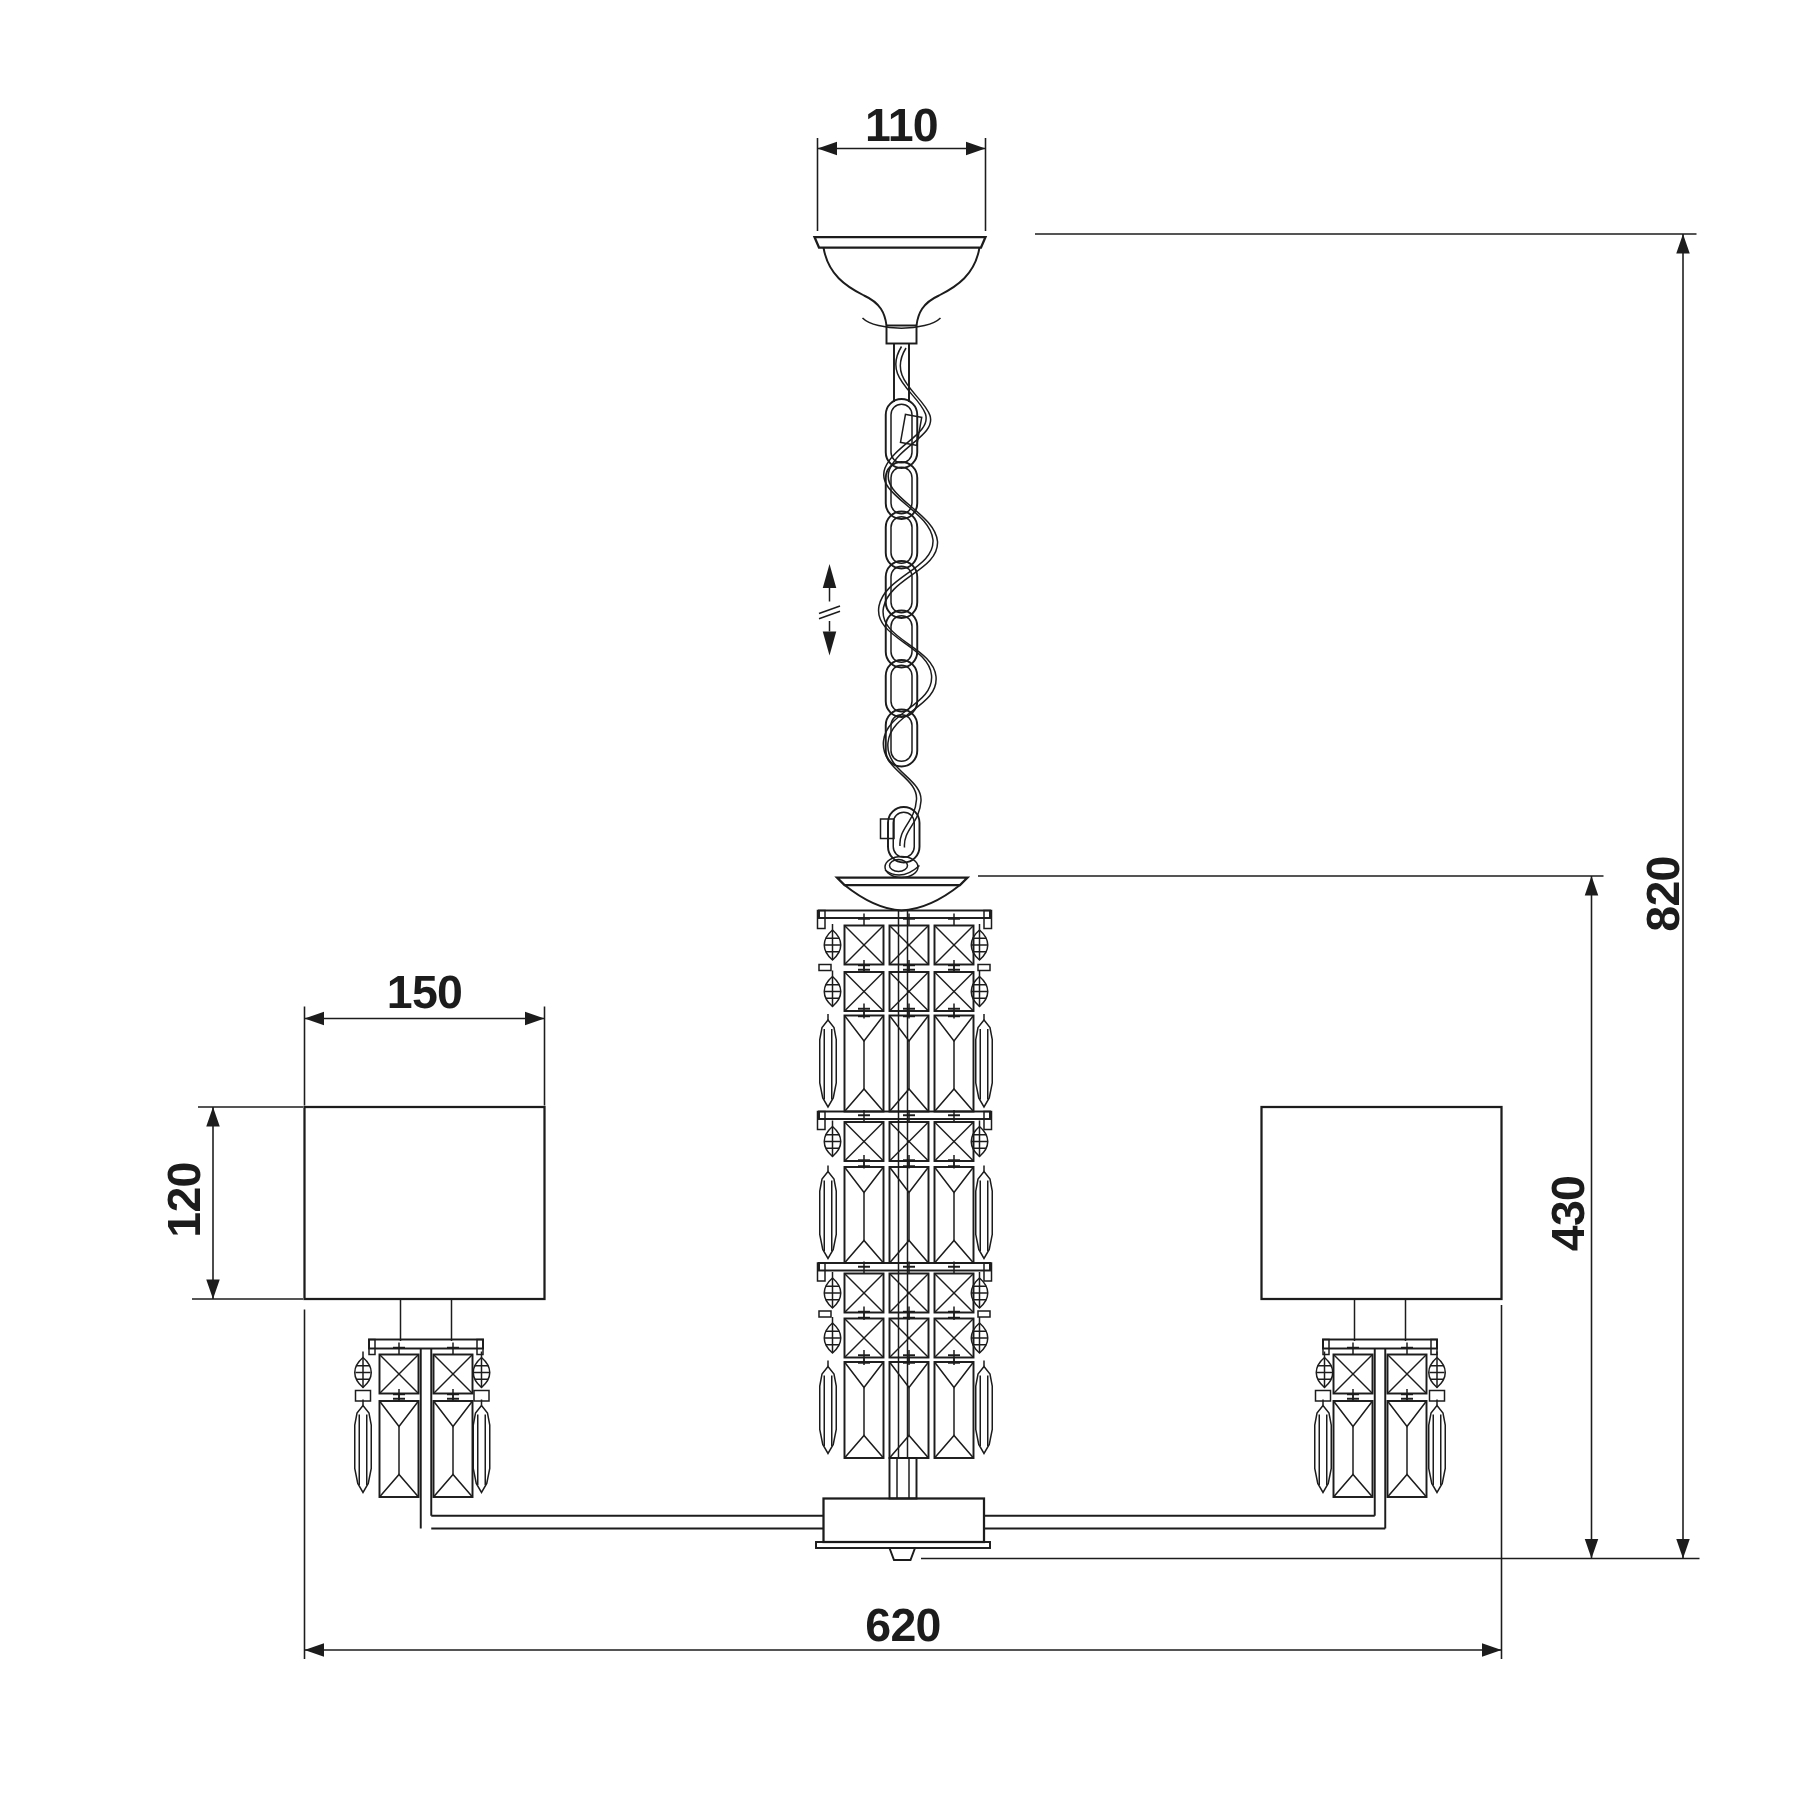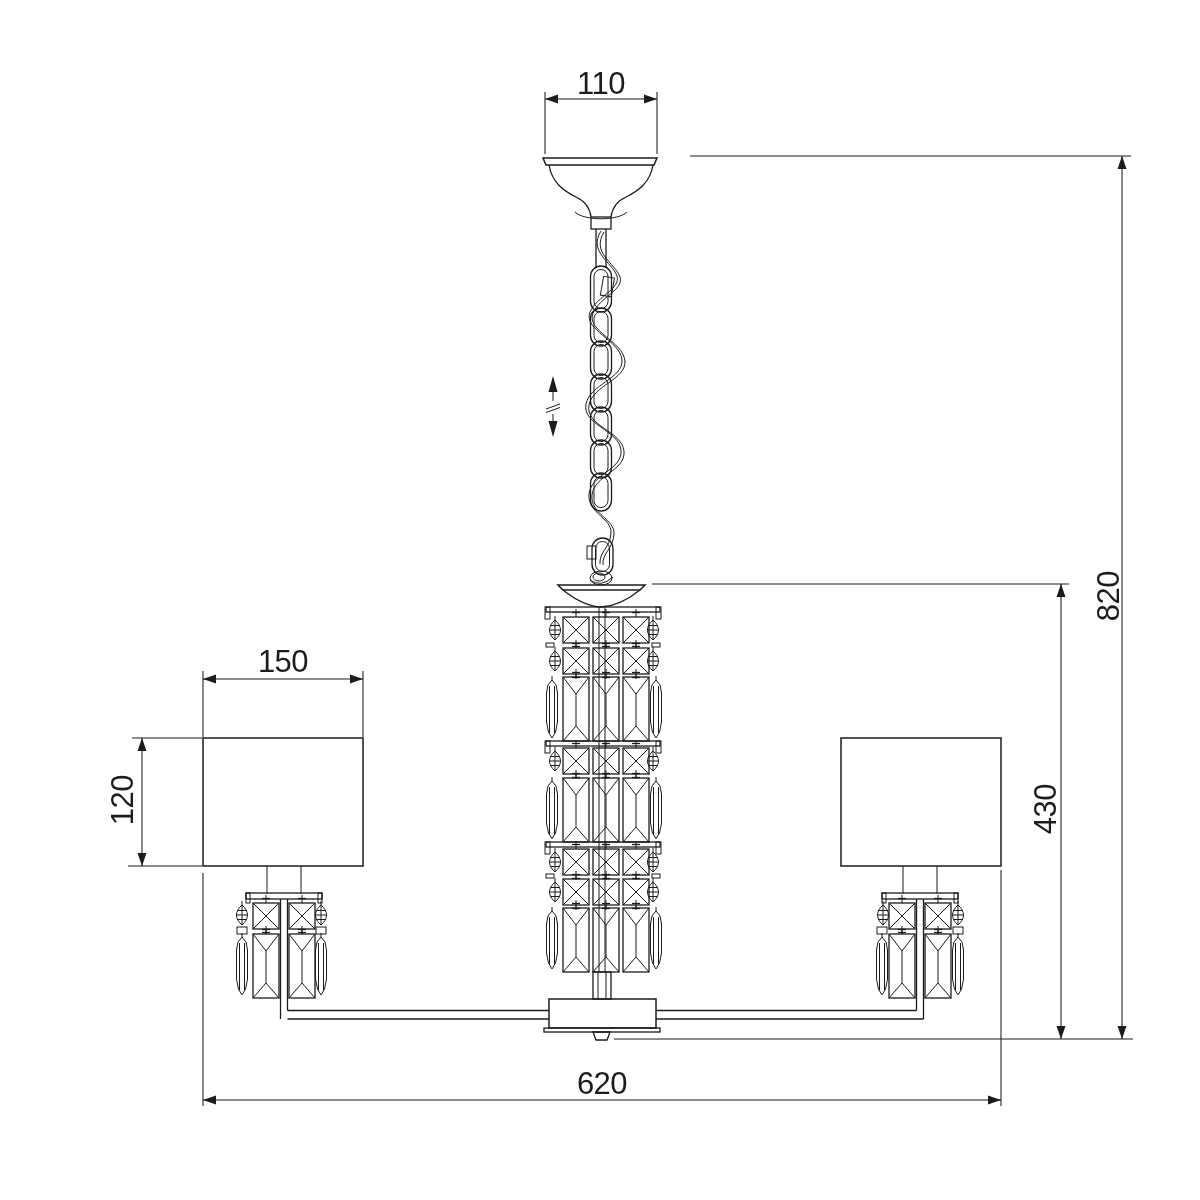"110" .sheet { font-weight: none -> bold }
